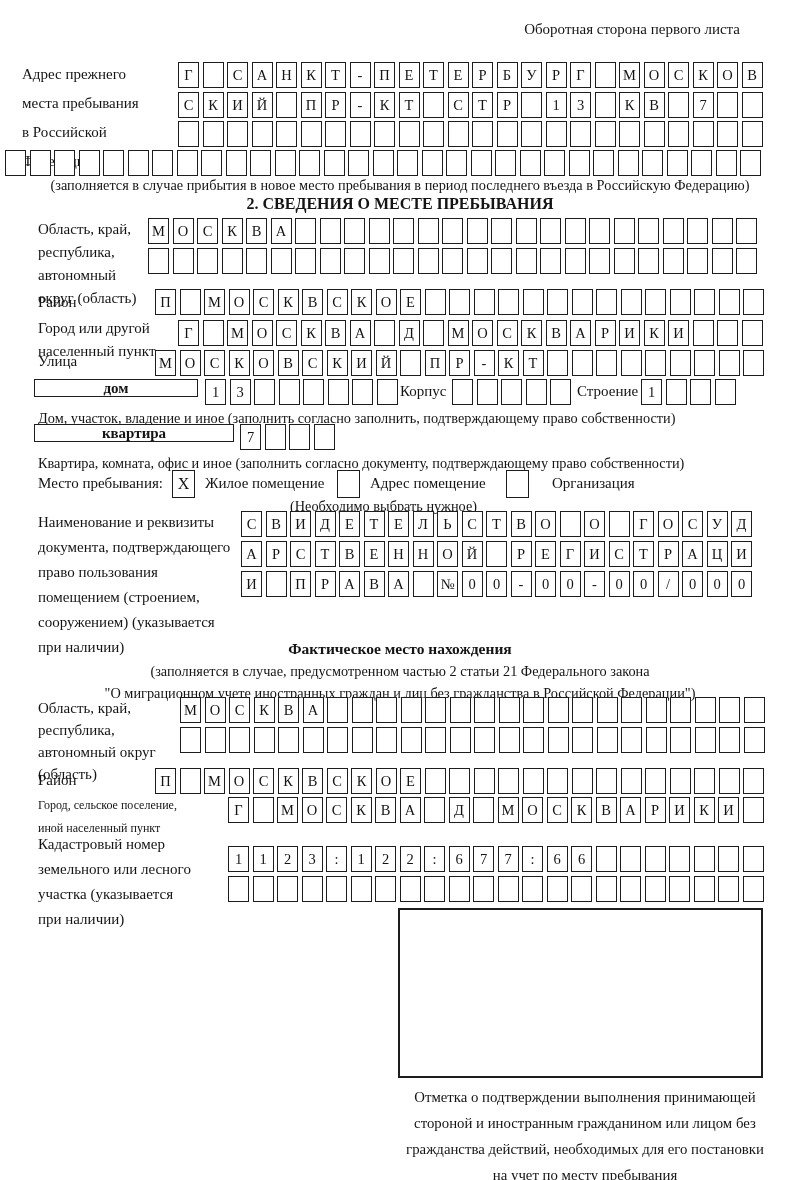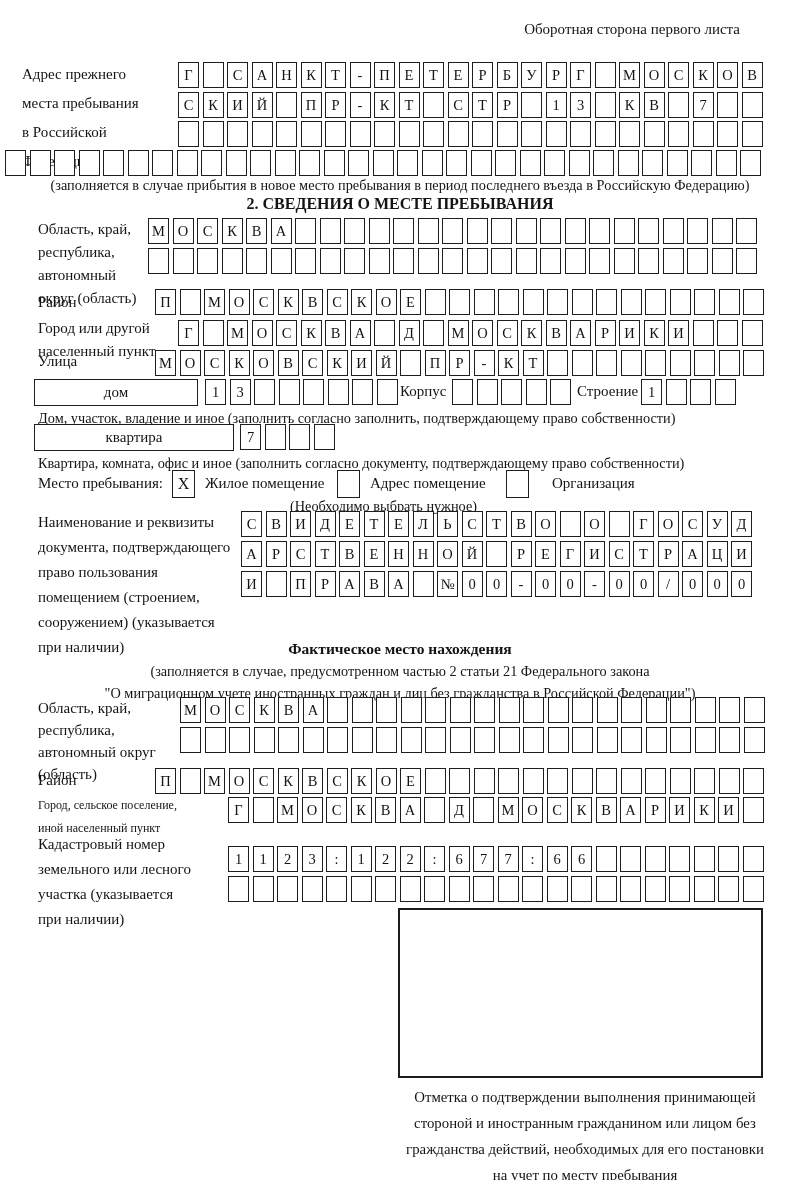"дом" .widebox { font-weight: none -> bold; height: 27px -> 18px }
